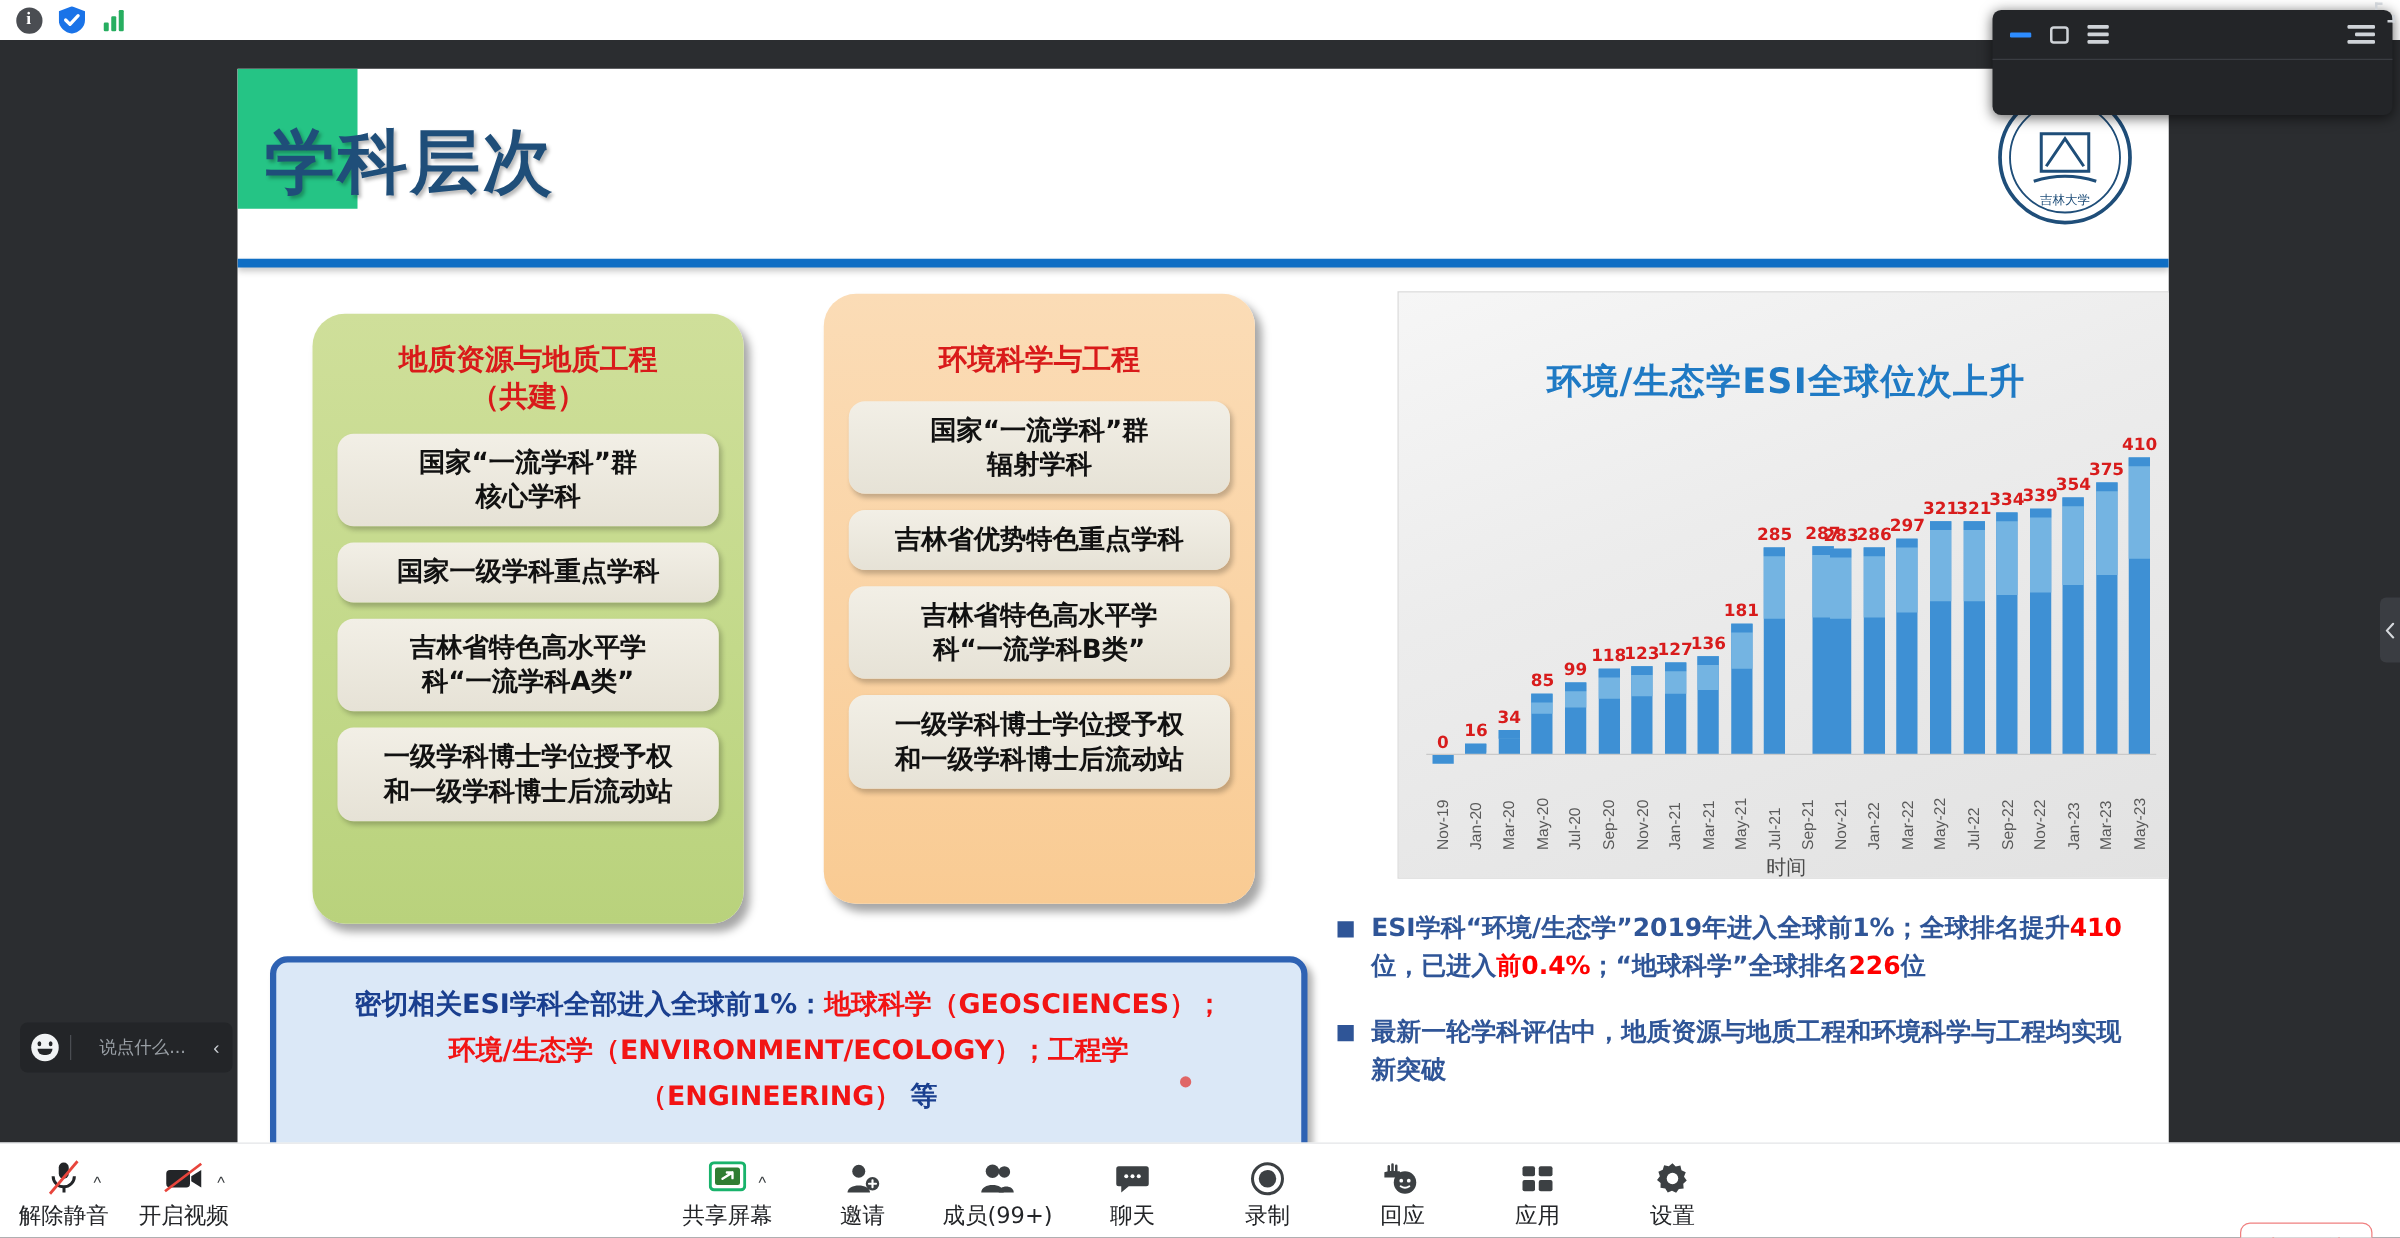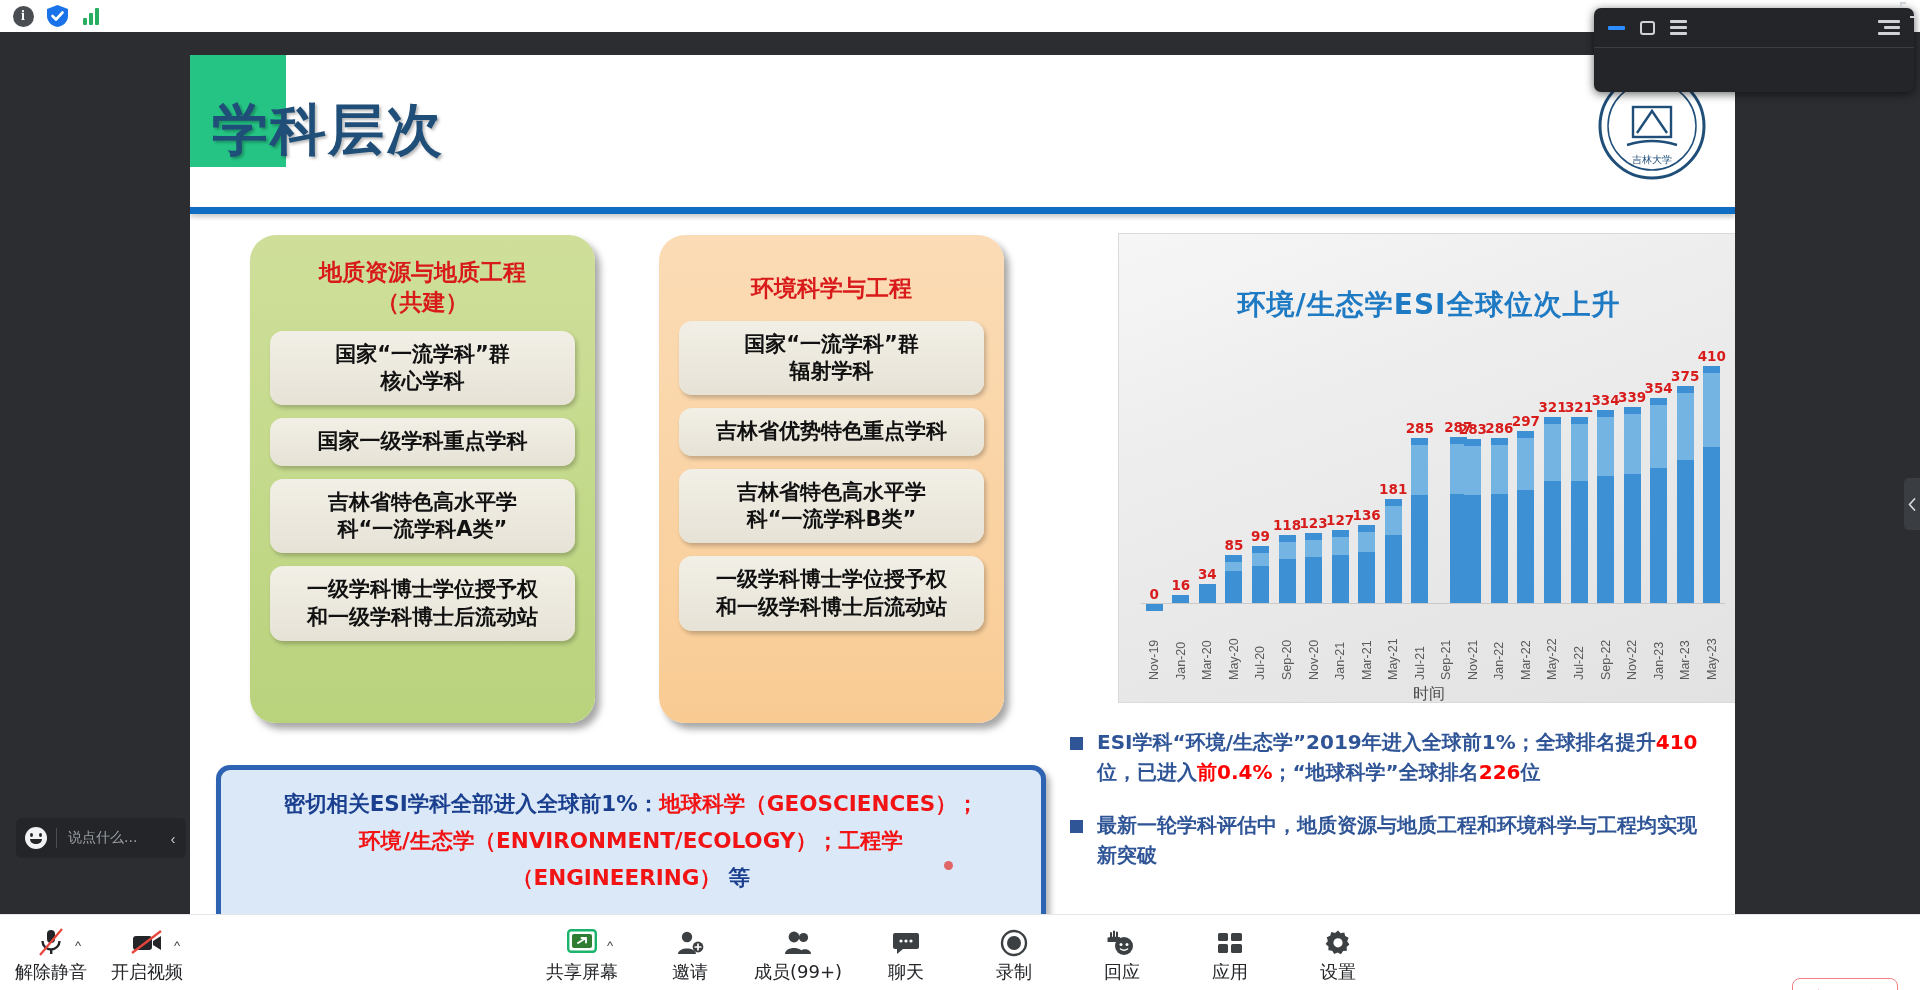"地质资源与地质工程" .card.green { top: 180px -> 196px }
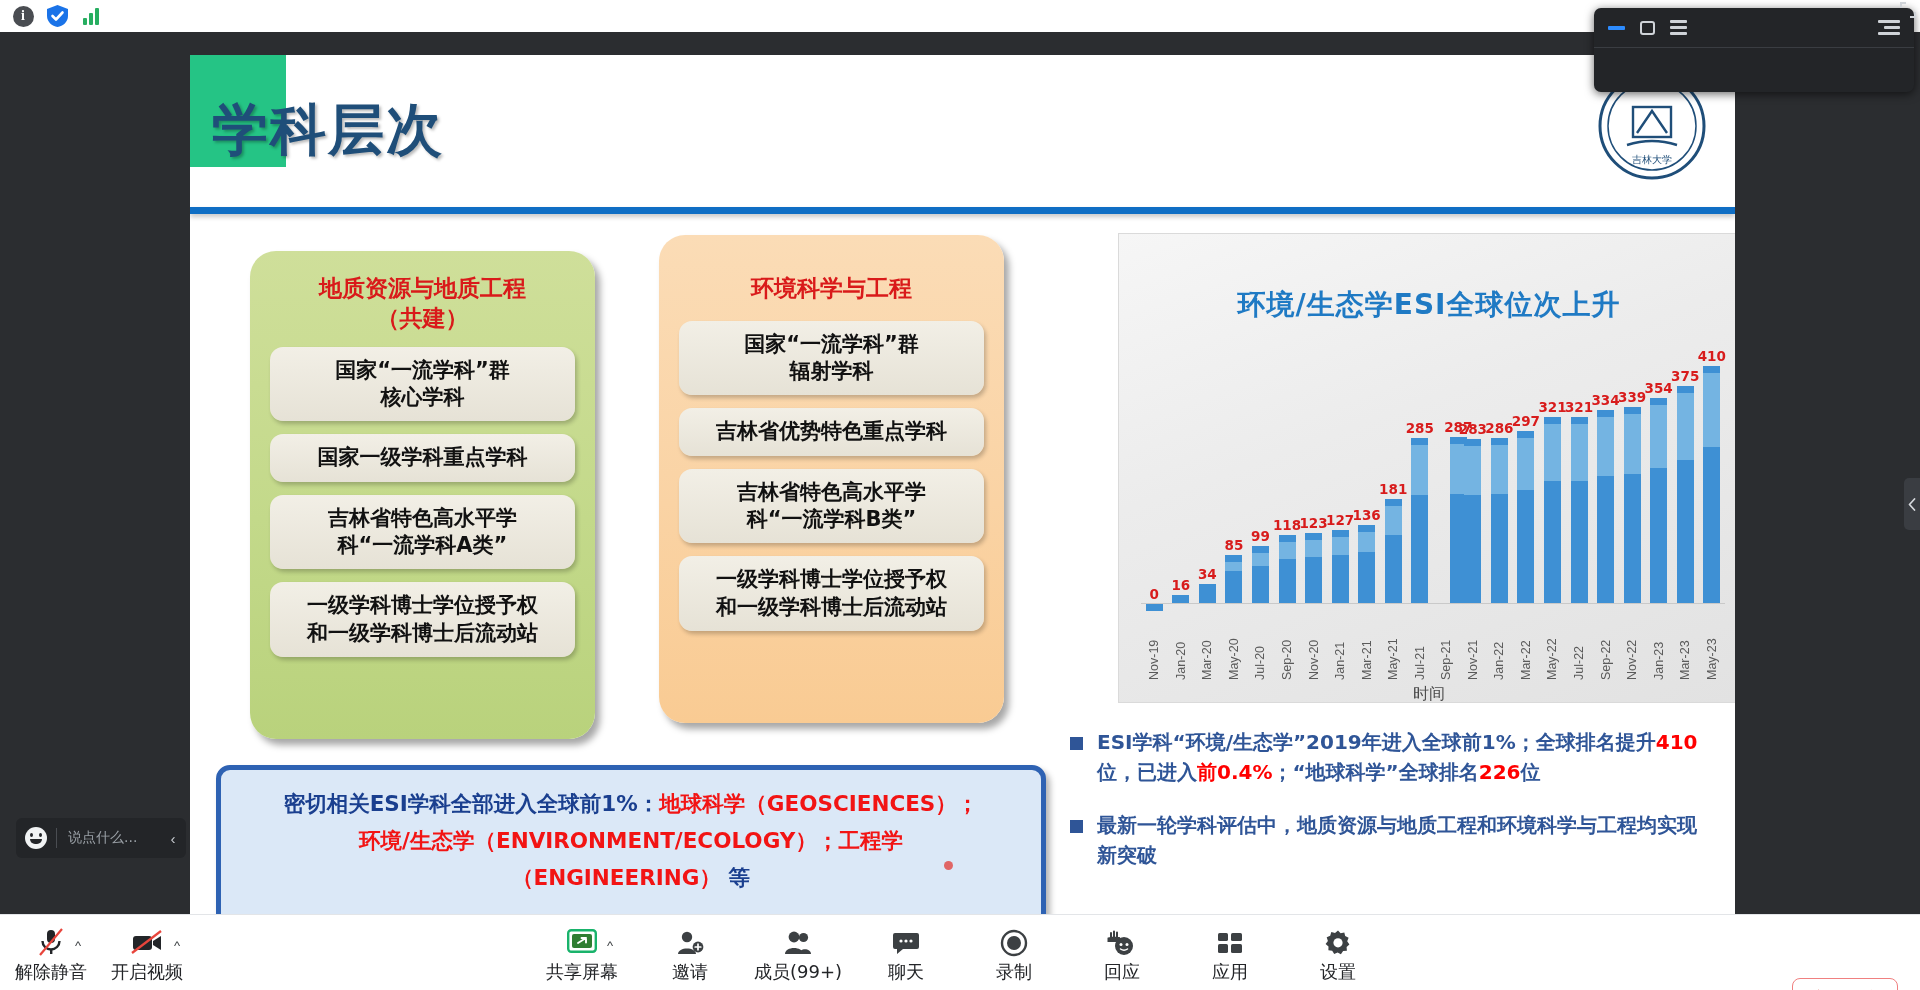"说点什么..." .chat-ph { text-align: none -> center }
